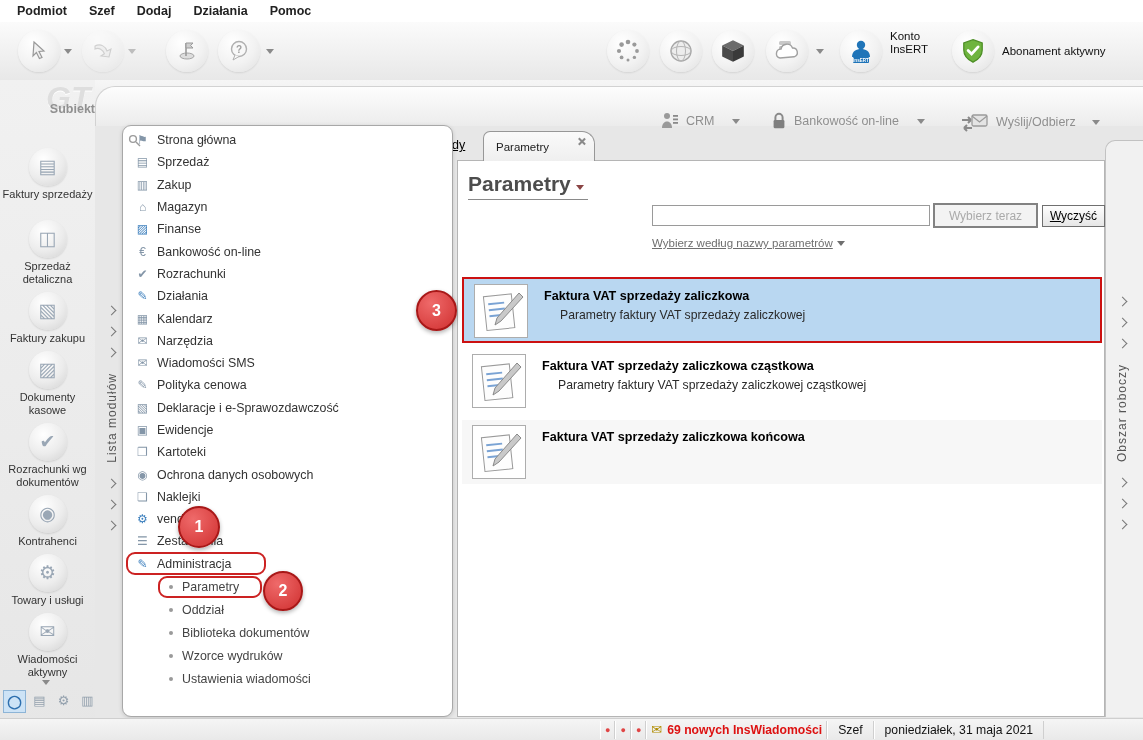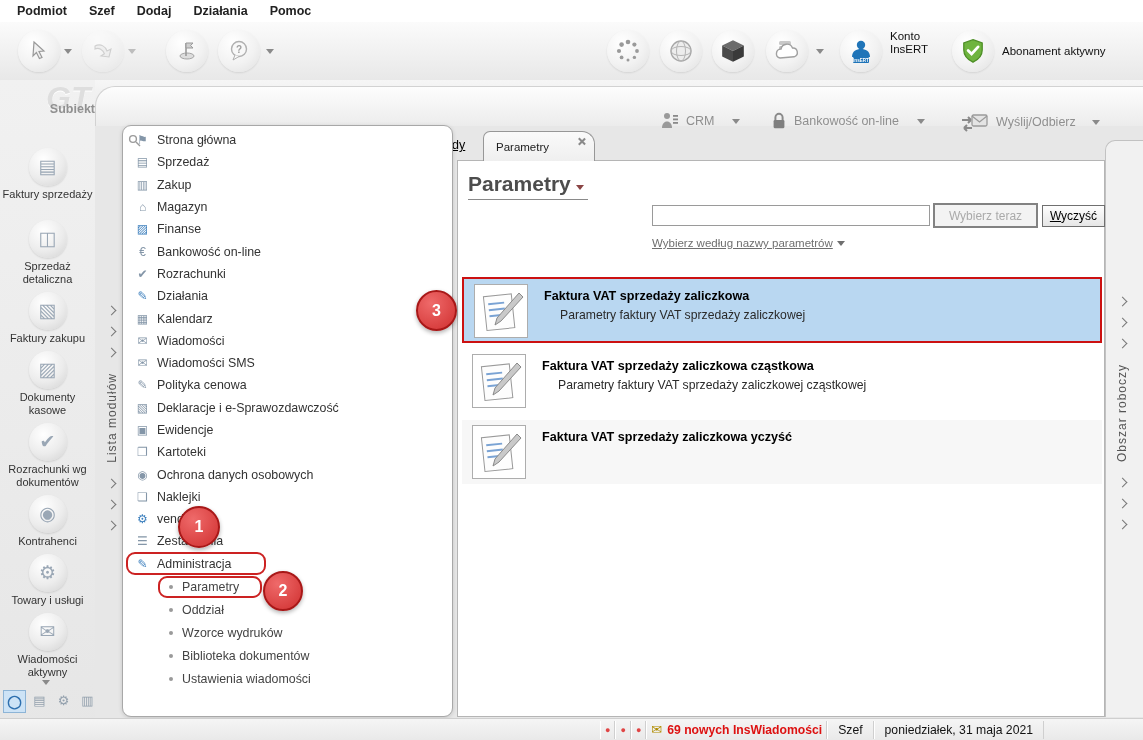"Wiadomości" span { text: Wiadomości -> Narzędzia }
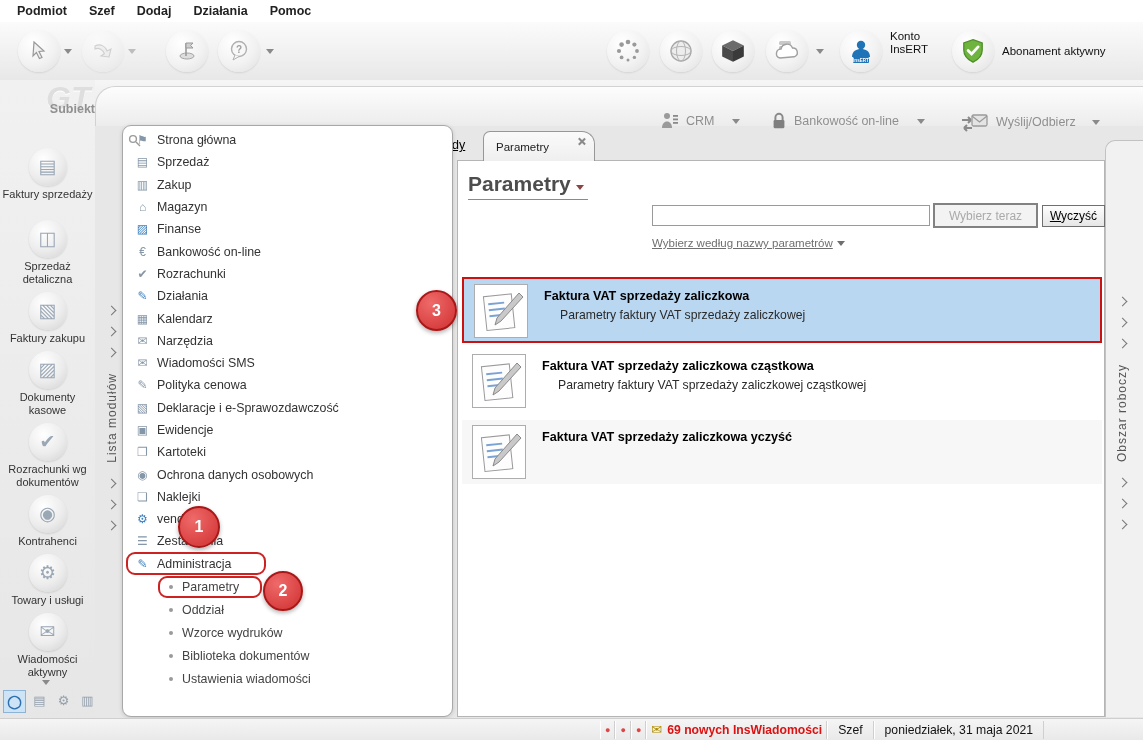"Faktura VAT sprzedaży zaliczkowa yczyść" span.t { text: yczyść -> końcowa }
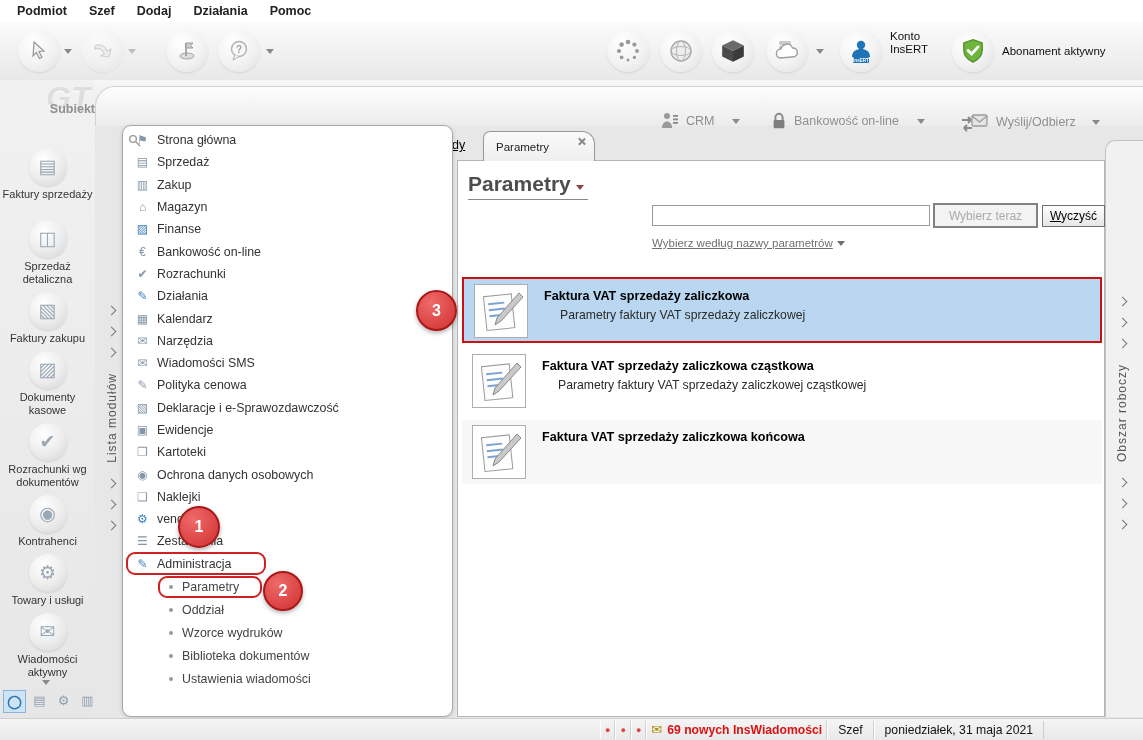"Wzorce wydruków" div.sub-item { order: before "Biblioteka dokumentów" -> after "Biblioteka dokumentów" }
